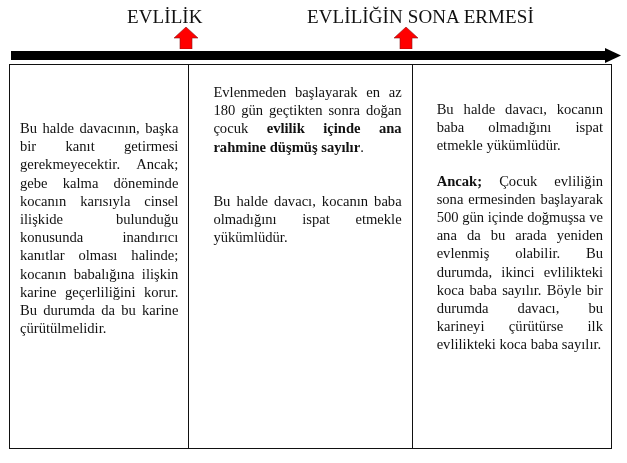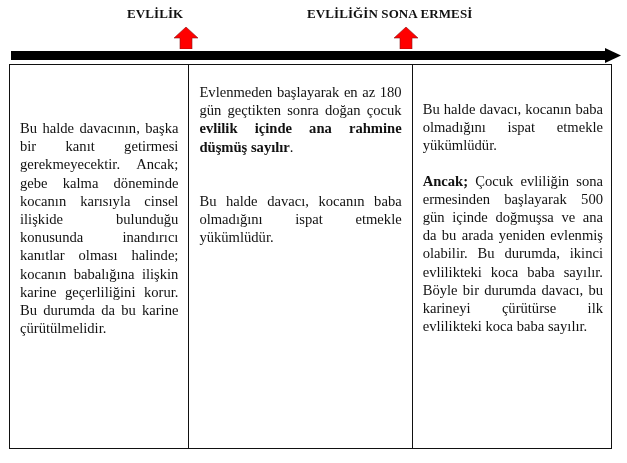"EVLİLİK" .label { font-size: 13px -> 19px; font-weight: bold -> normal }
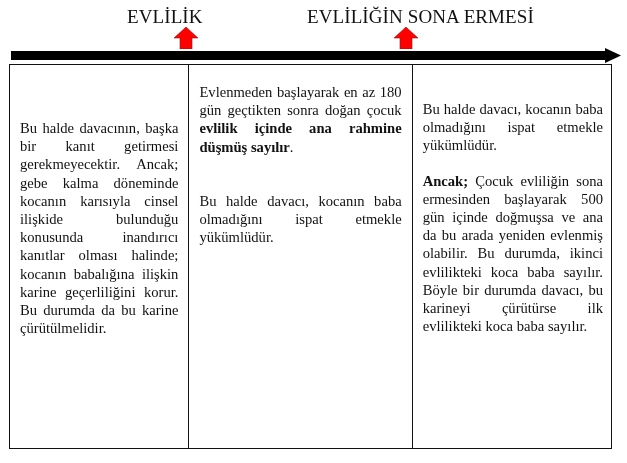"Evlenmeden başlayarak en az 180" .col + .col { padding-left: none -> 24px }
